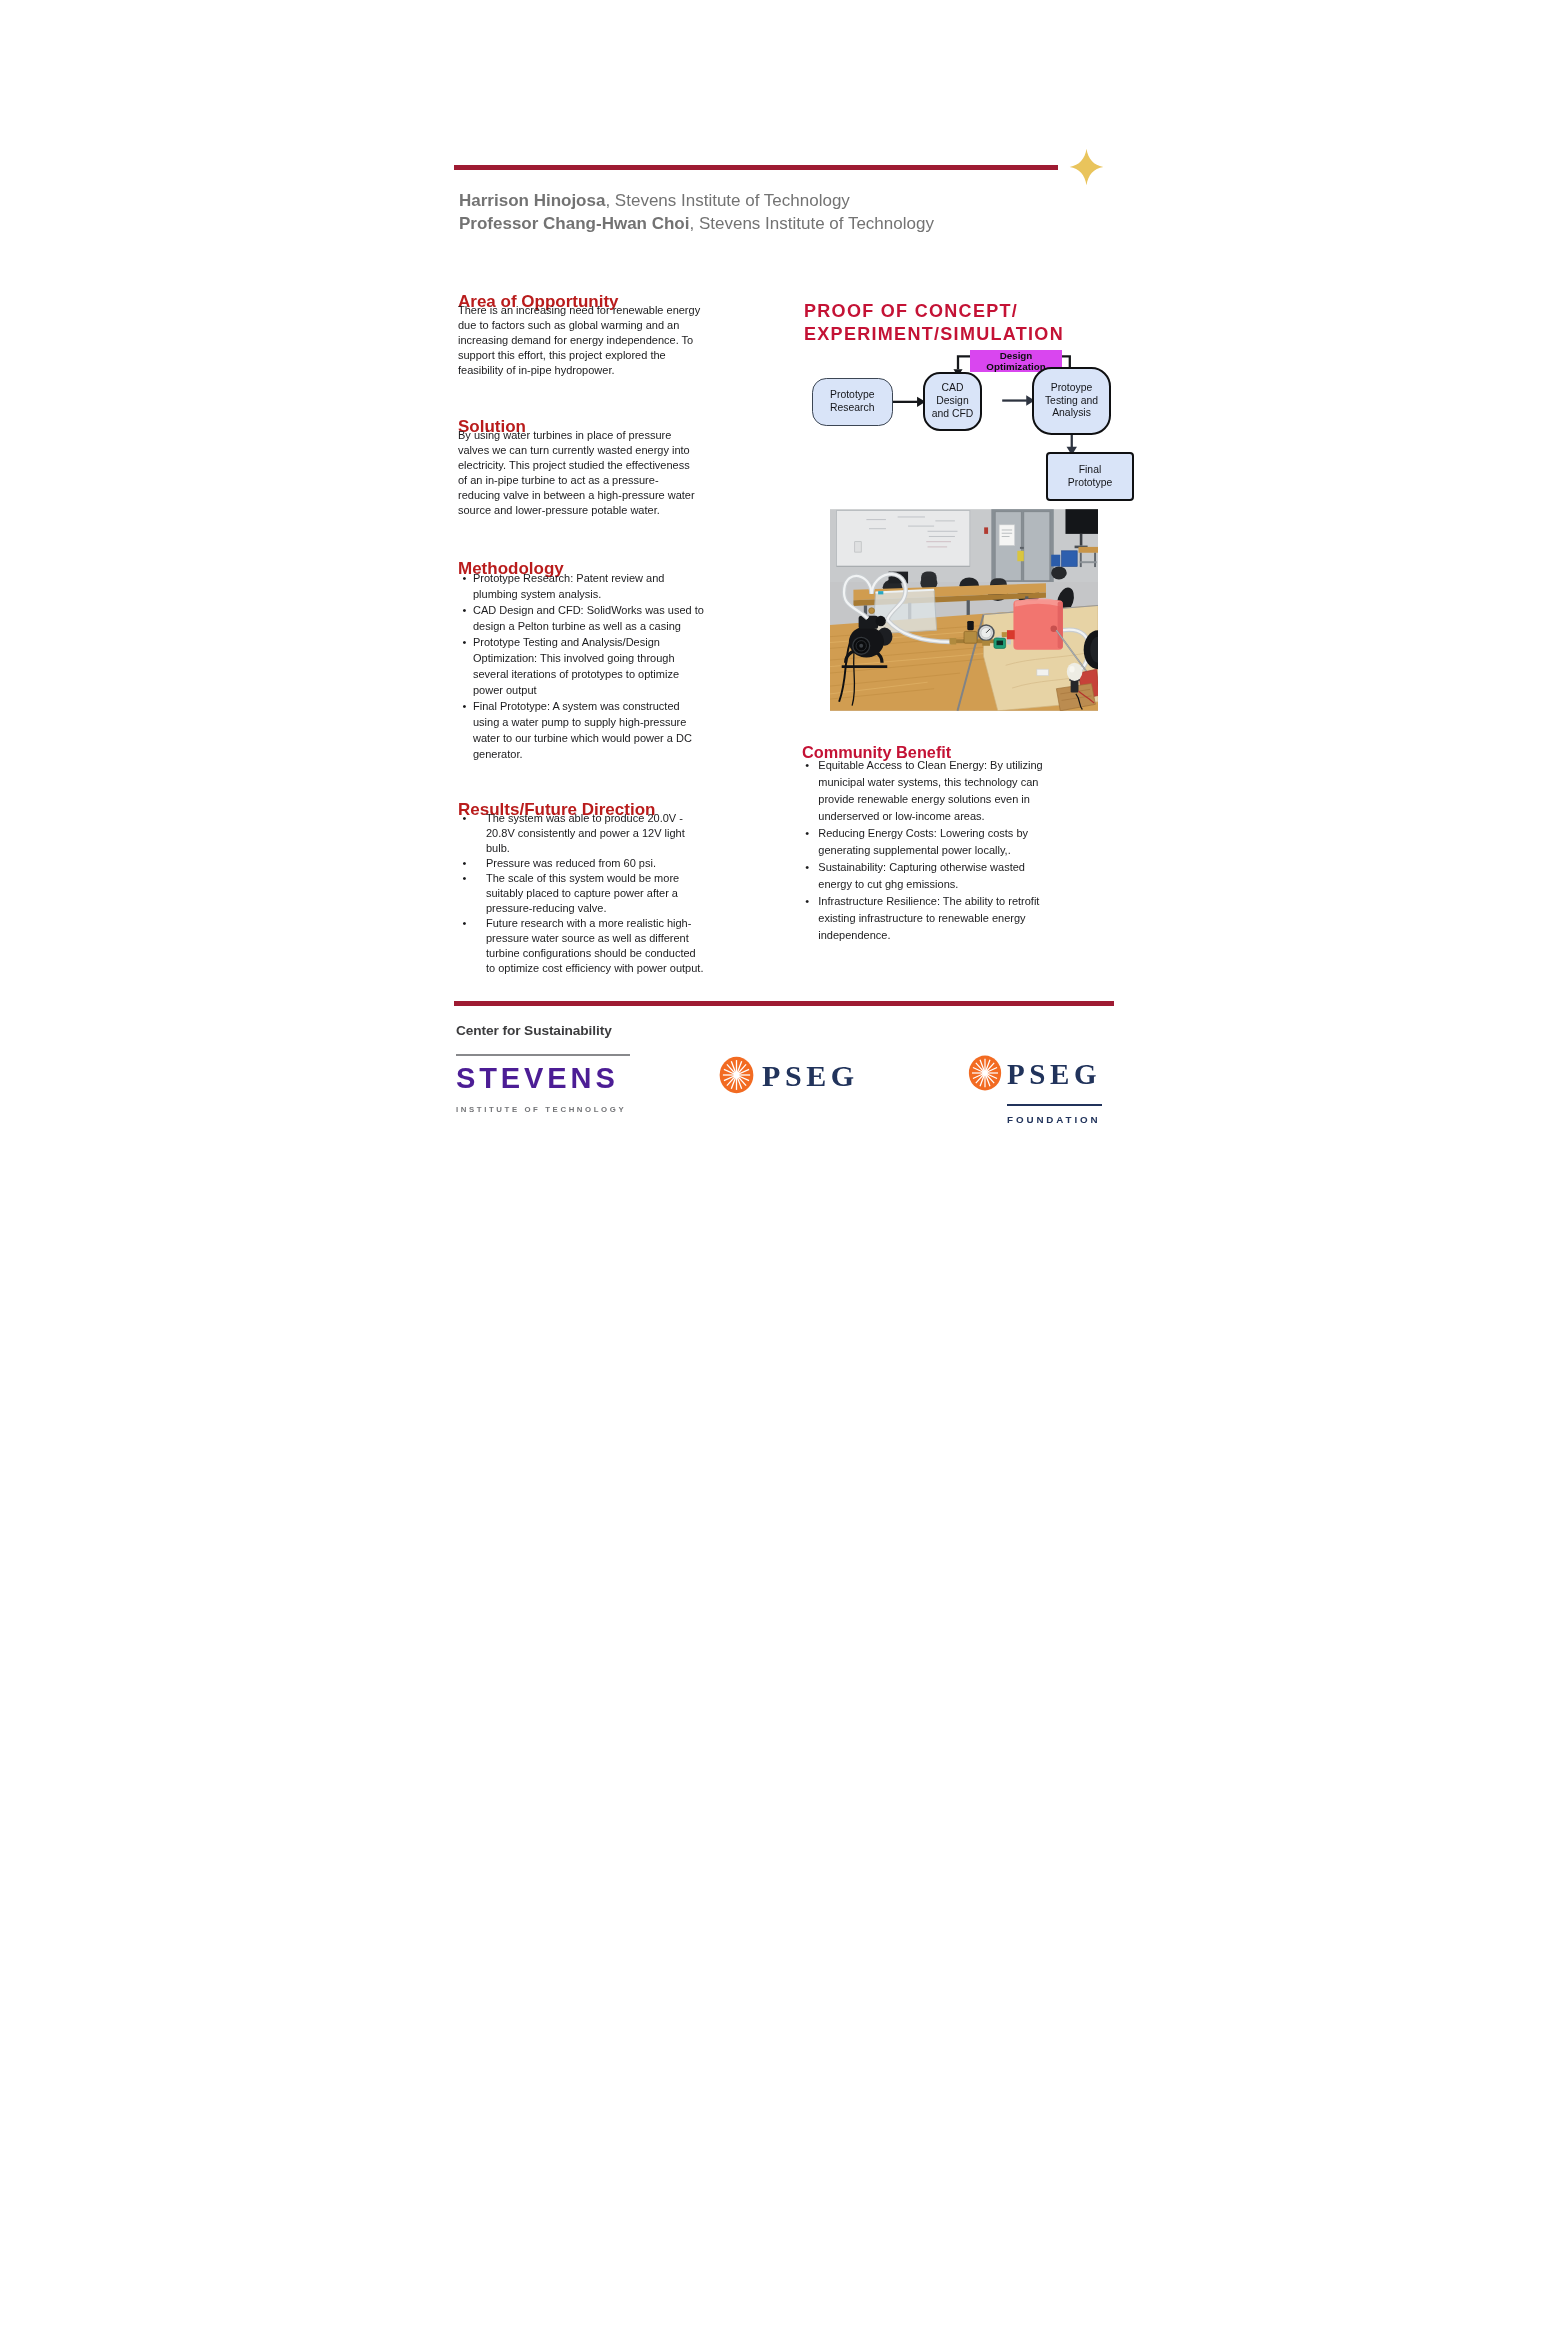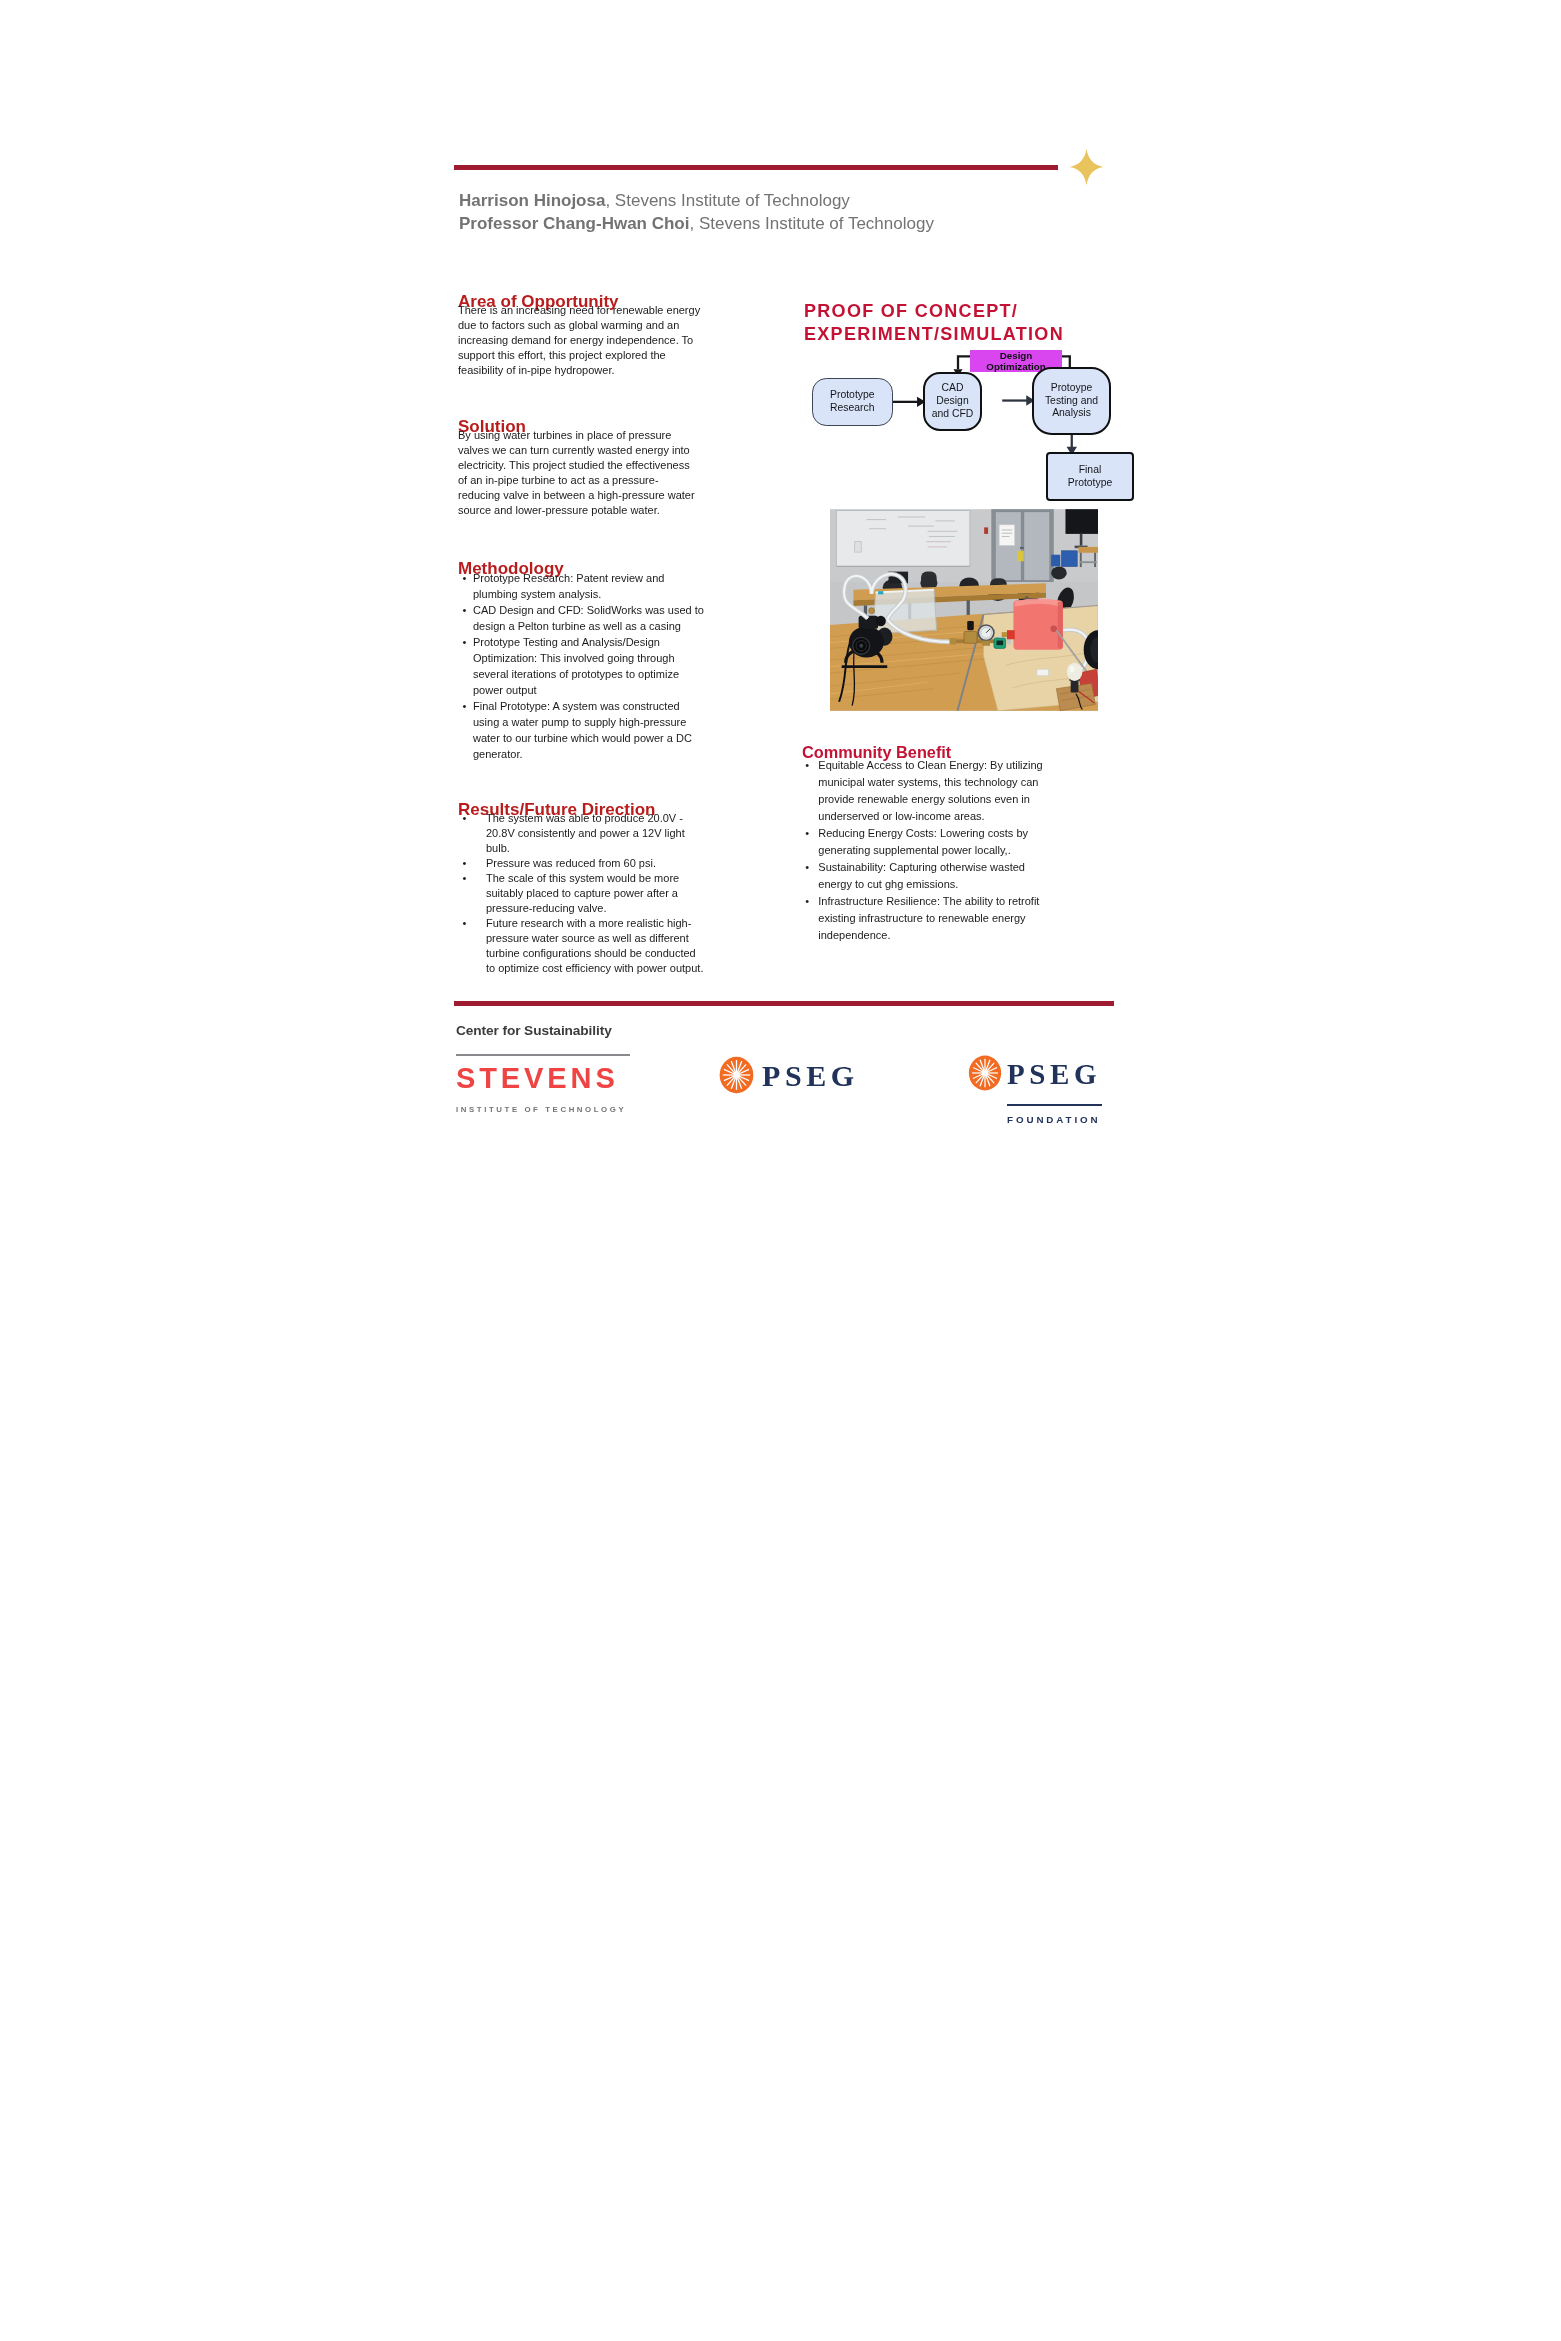"STEVENS" .stevens { color: #ef4444 -> #4c1d95 }
